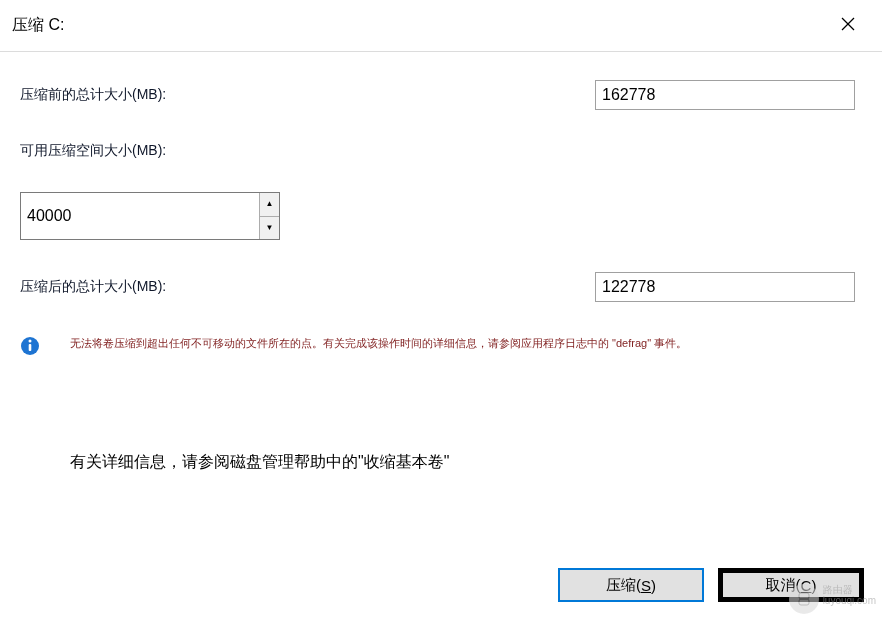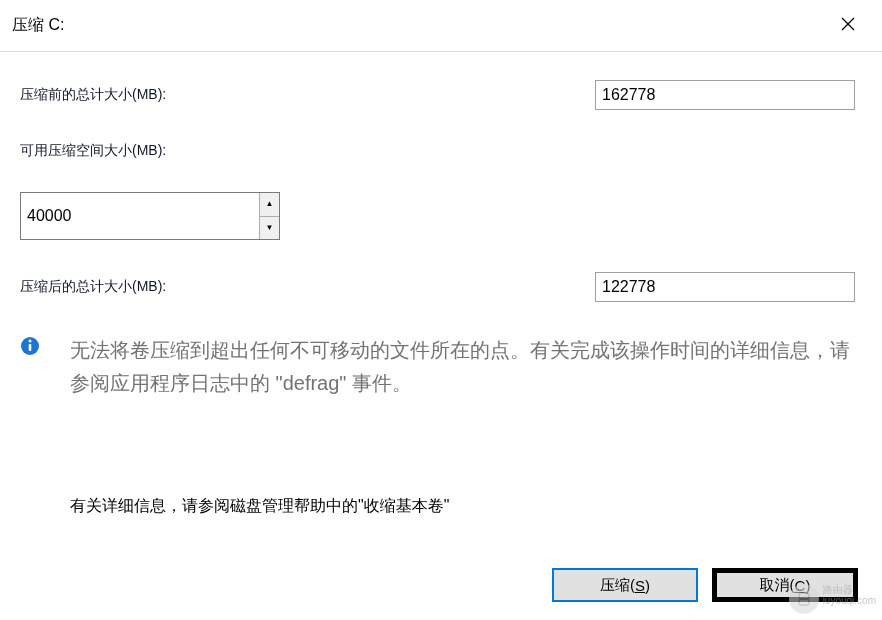"无法将卷压缩到超出任何不可移动的文件所在的点。有关完成该操作时间的详细信息，请参" .info-text { color: #737373 -> #7f1d1d; font-size: 20px -> 11px }
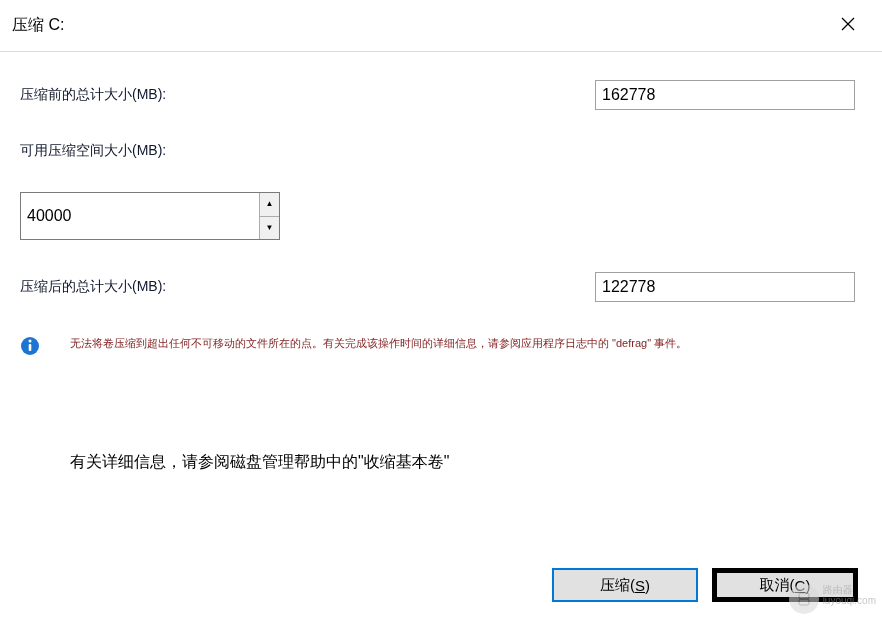"压缩(" .button-bar { right: 24px -> 18px }
